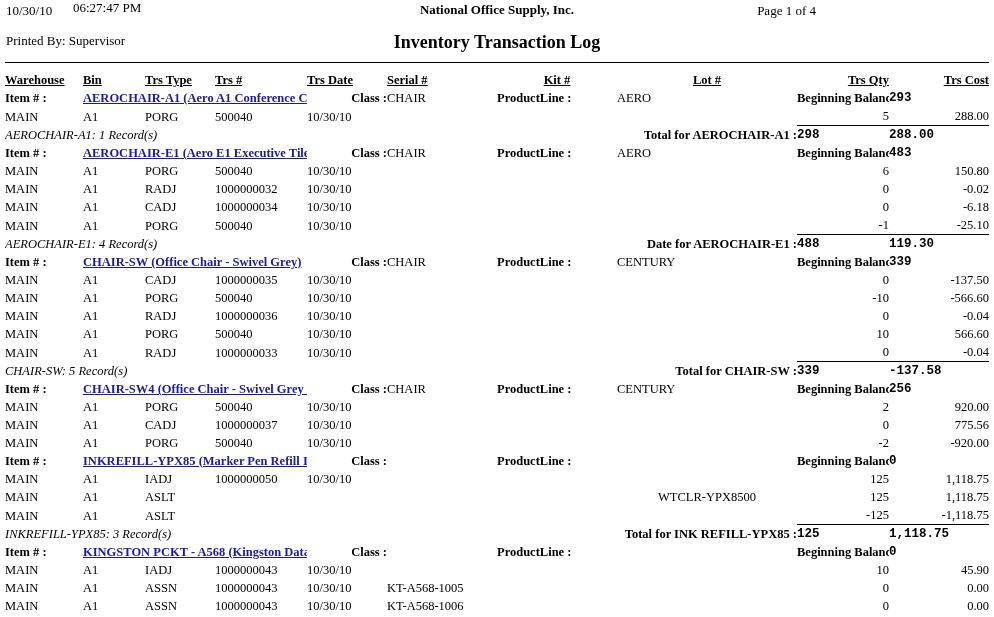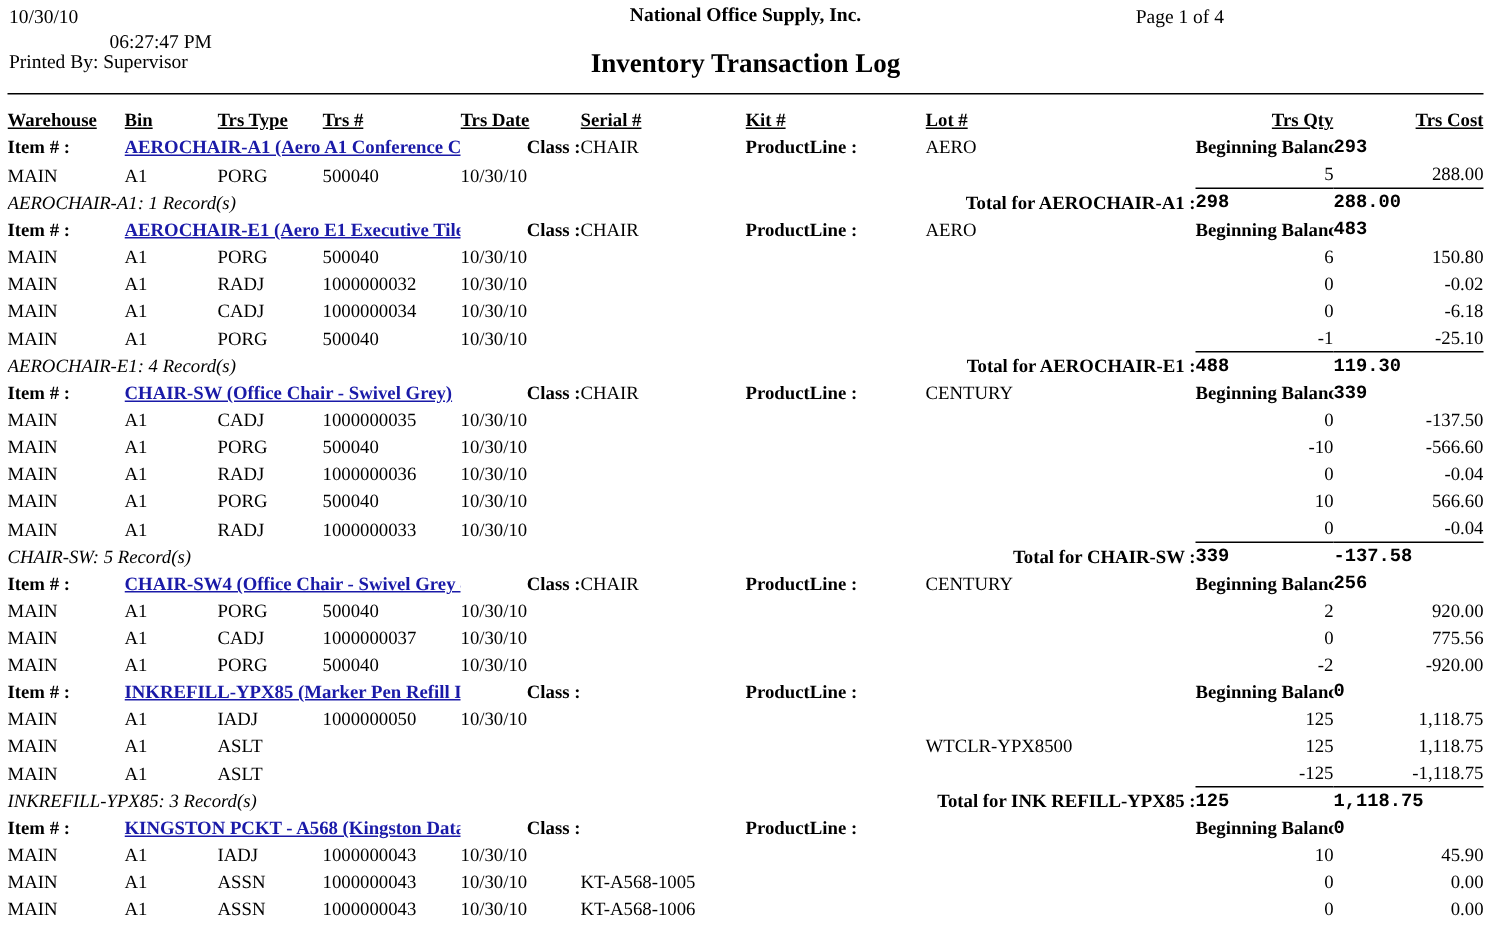"06:27:47 PM" .hdr-time { top: 20px -> 0 }
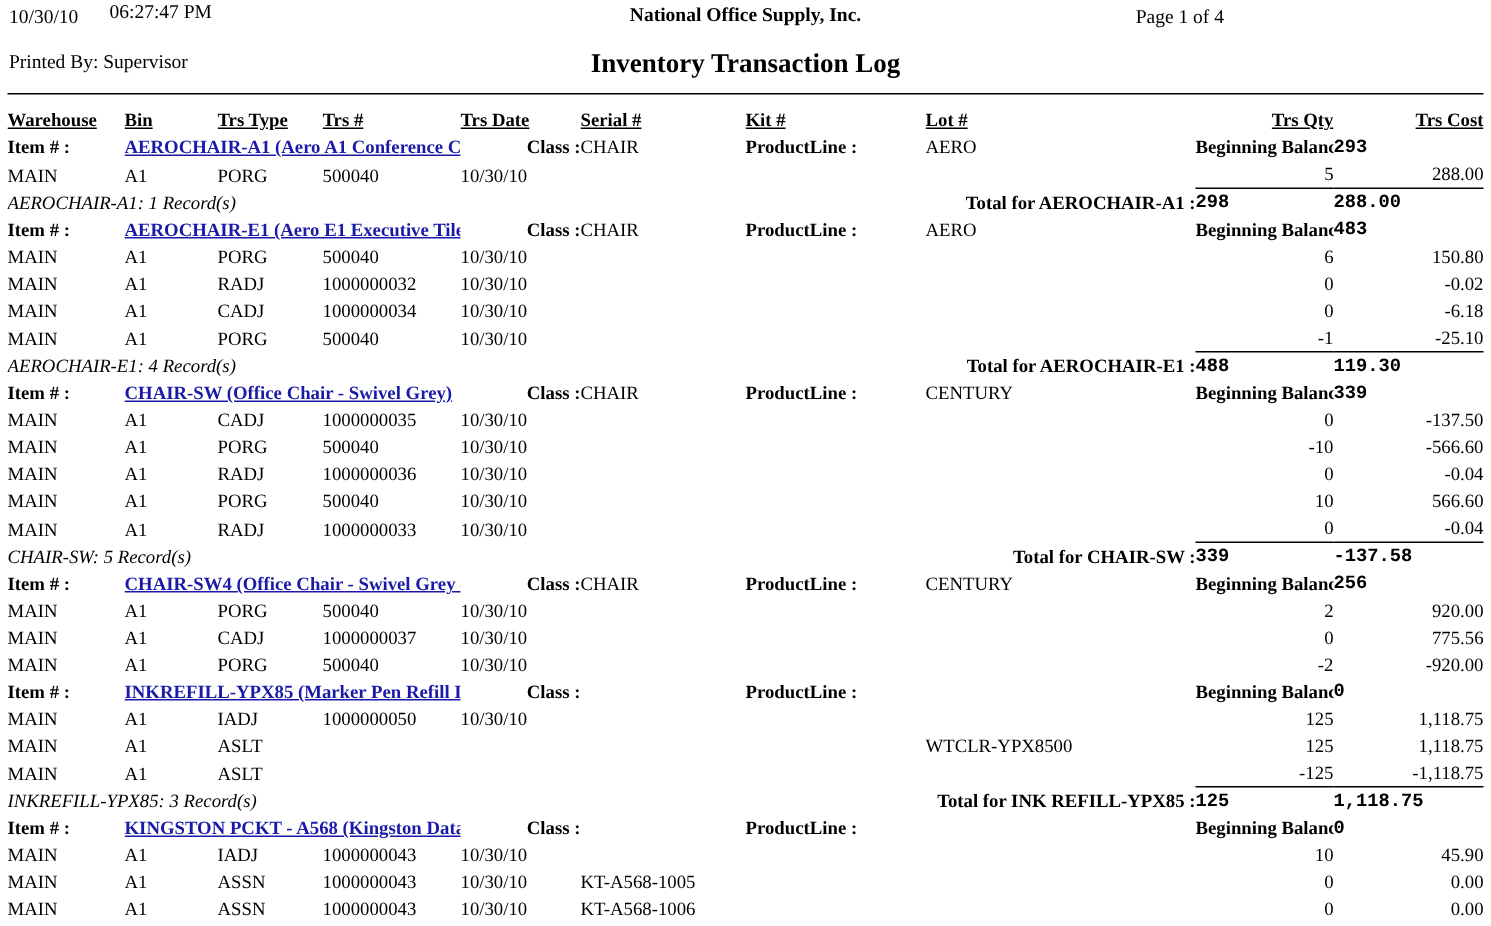"Kit #" .c { text-align: none -> center }
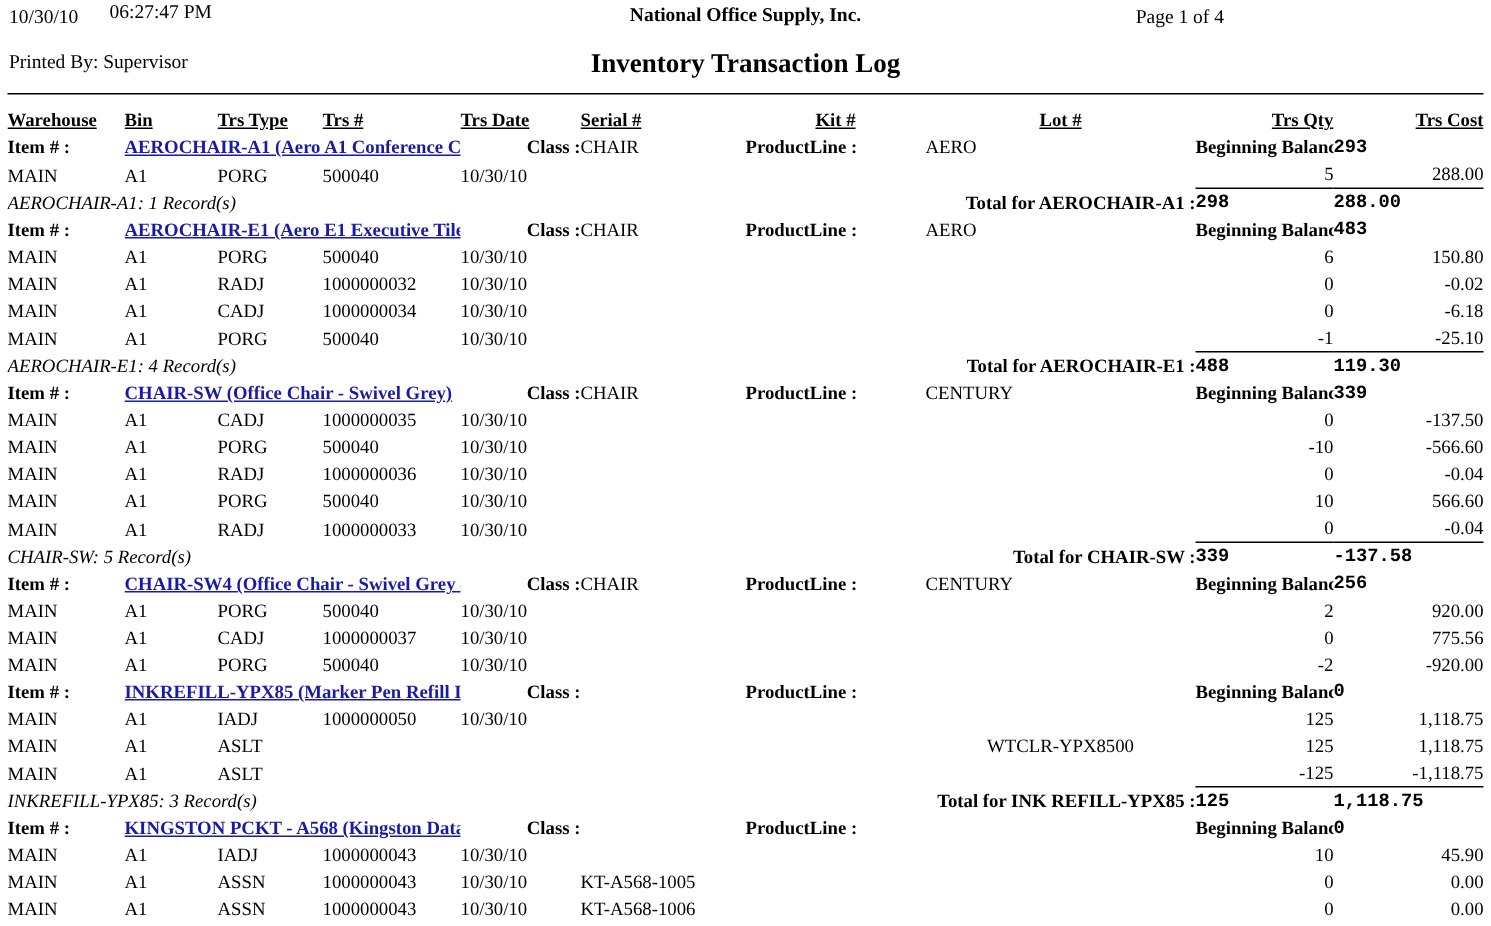"Total for AEROCHAIR-E1 :" td.total-label { text: Total -> Date }
